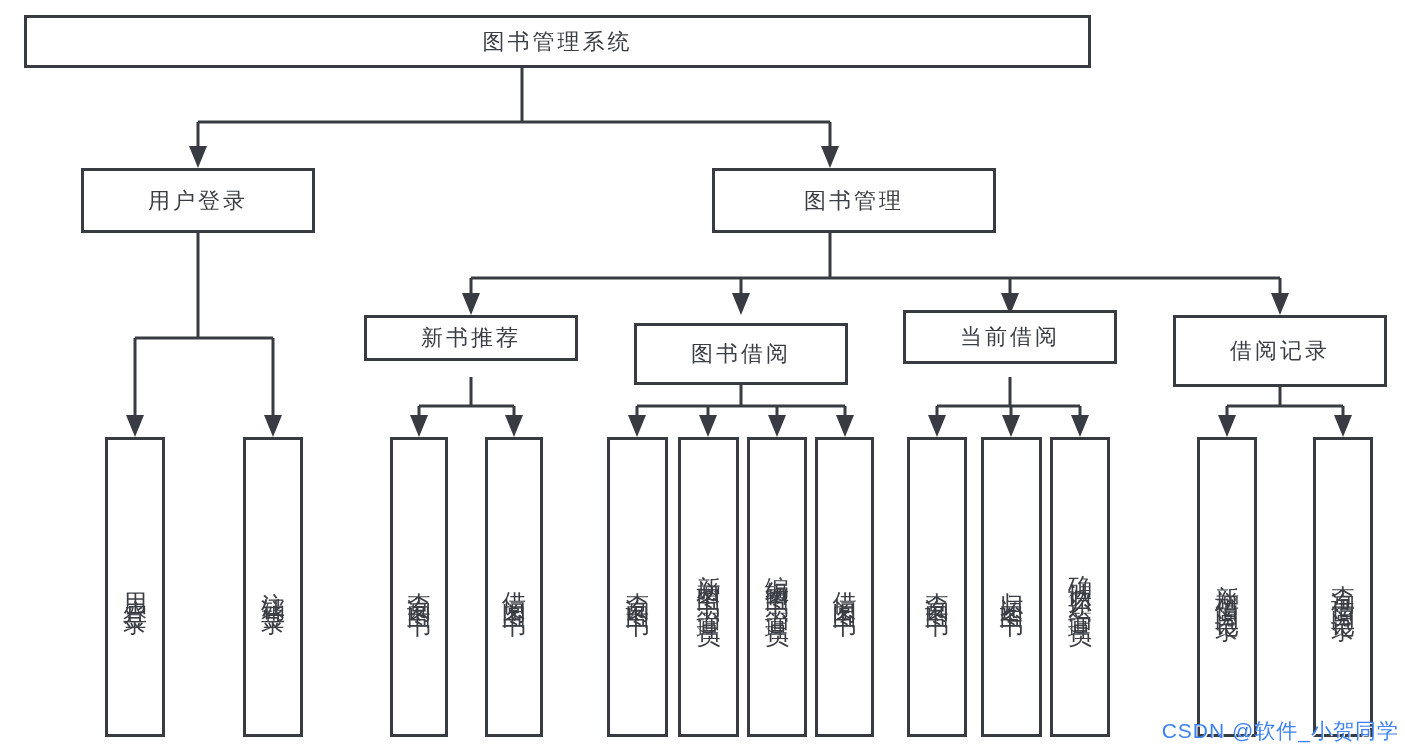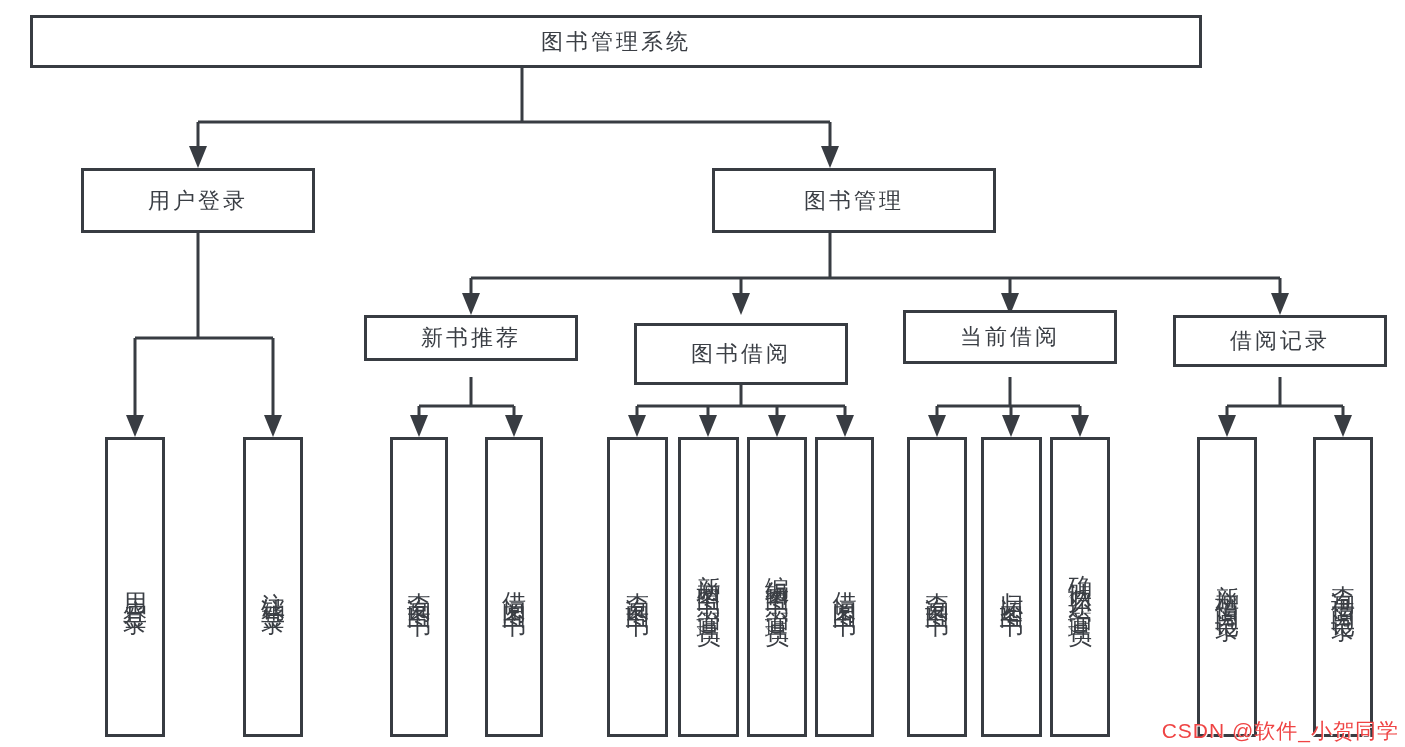"图书管理系统" div.node { left: 30px -> 24px; width: 1172px -> 1067px }
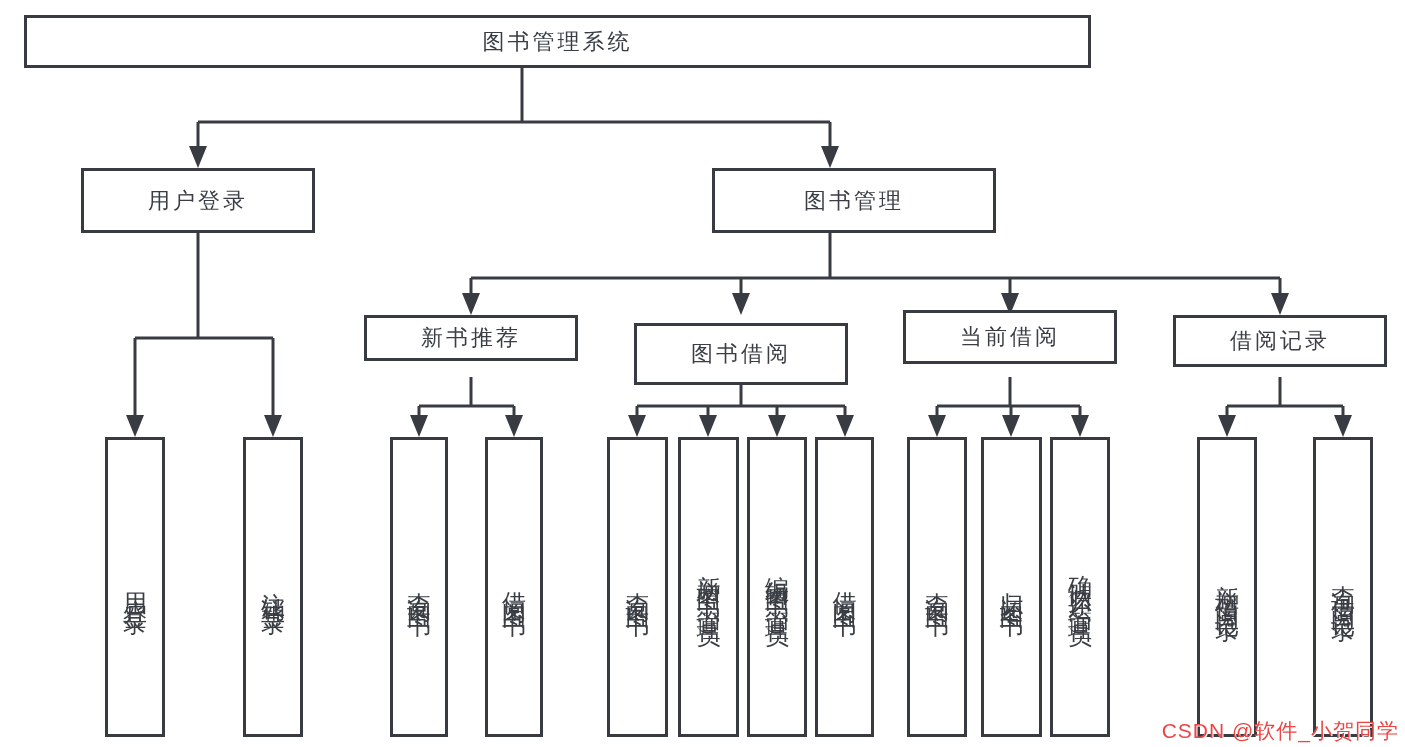"借阅记录" div.node { height: 52px -> 72px }
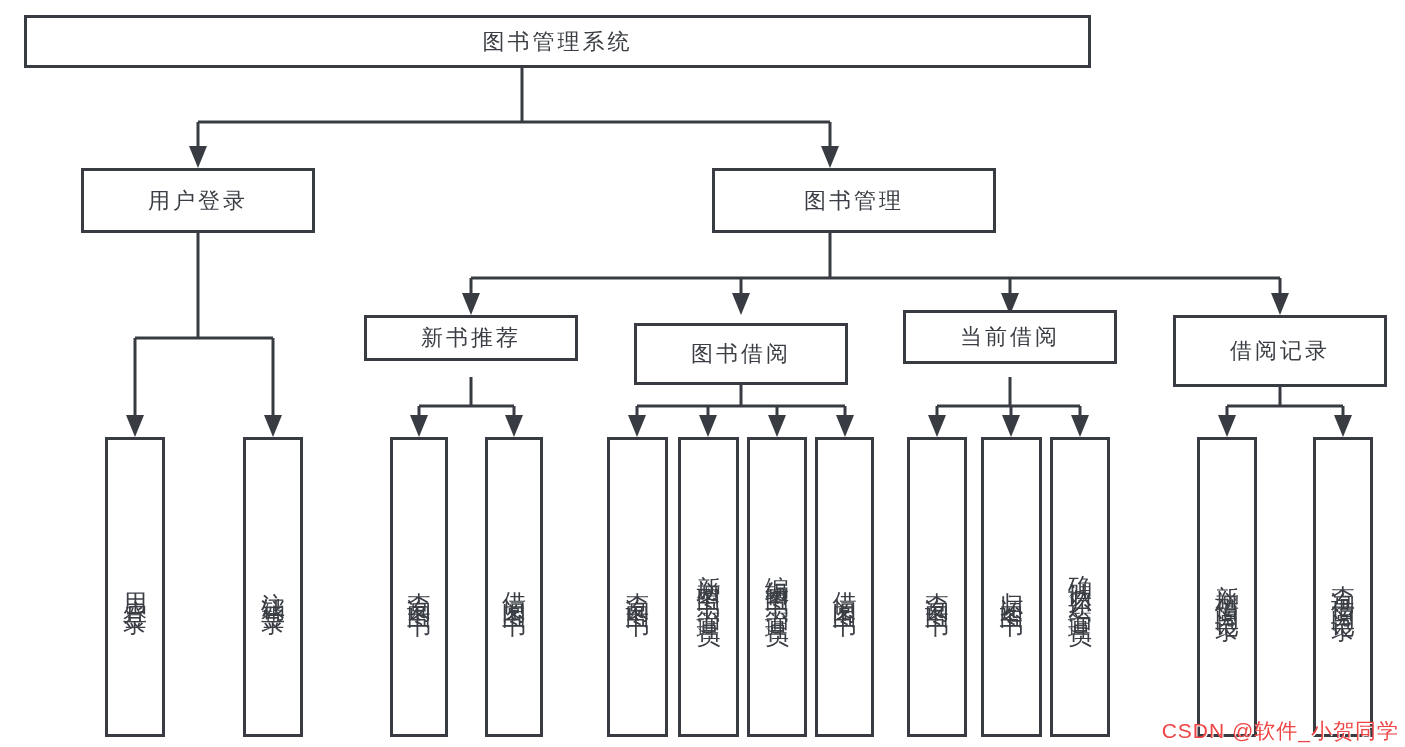"CSDN @软件_小贺同学" .watermark { color: #ef4444 -> #3b82f6 }
